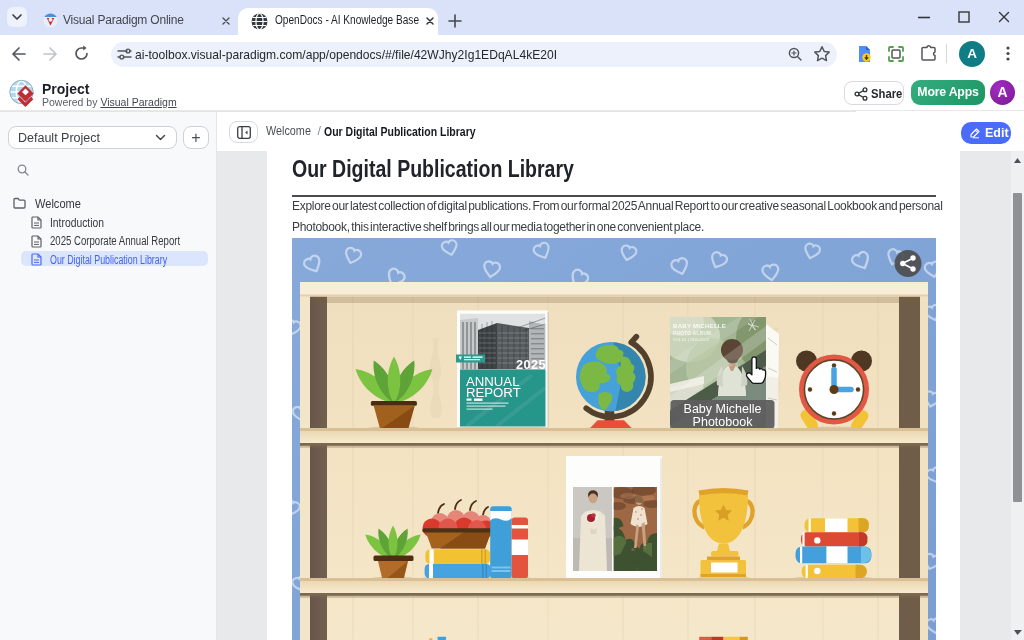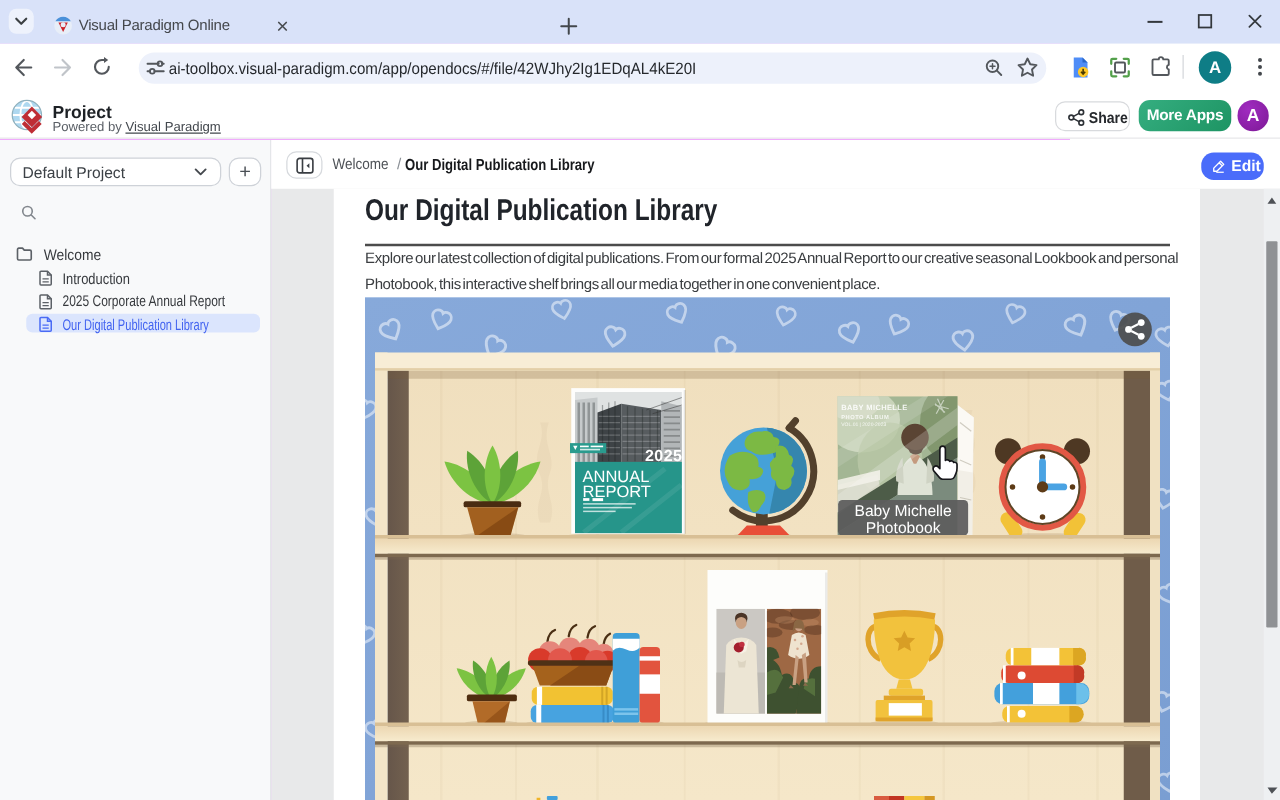"Visual Paradigm Online" #stage { background: #f0abfc -> #e5e5e5 }
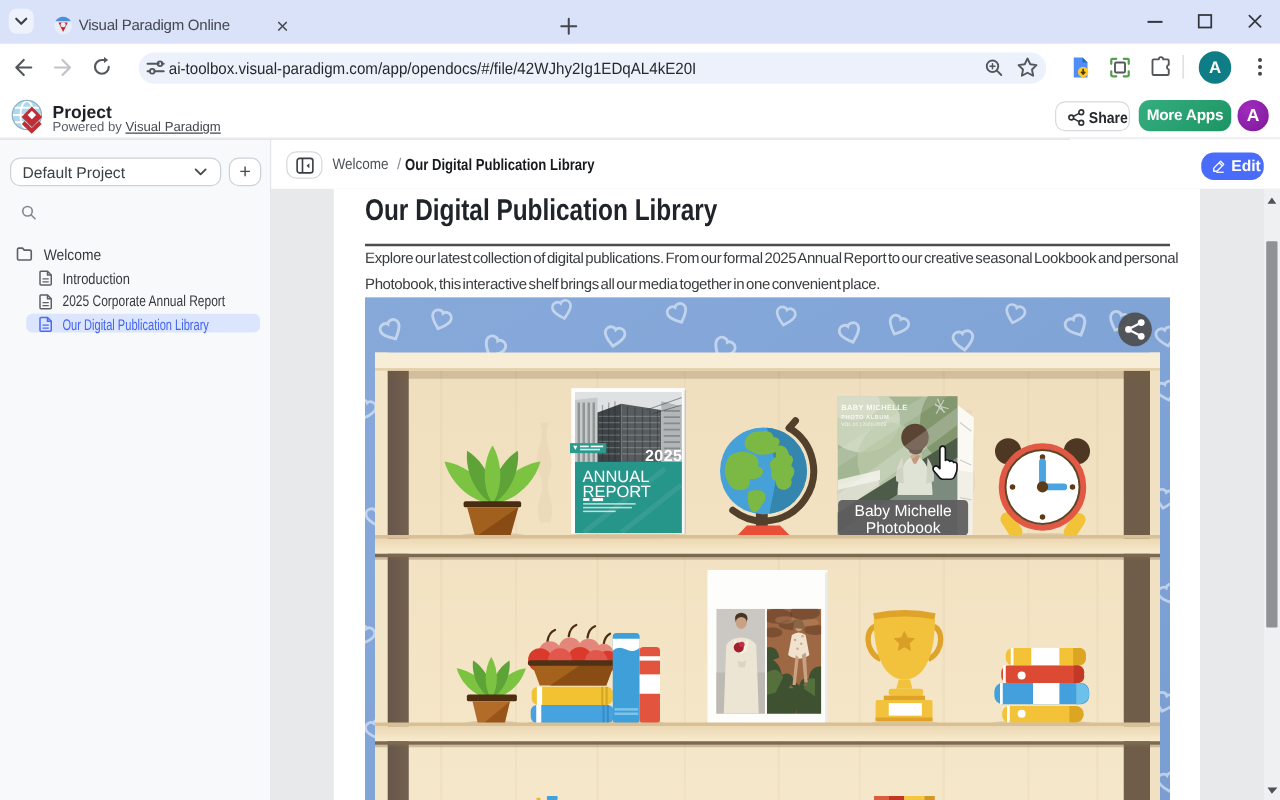"OpenDocs - AI Knowledge Base" div.tab { html: none -> <div> <svg> <circle></circle> <ellipse></ellipse> <path></path> </svg> <div>OpenDocs - AI Knowledge Base</div> <div> <svg> <path></path> </svg> </div> </div> }
